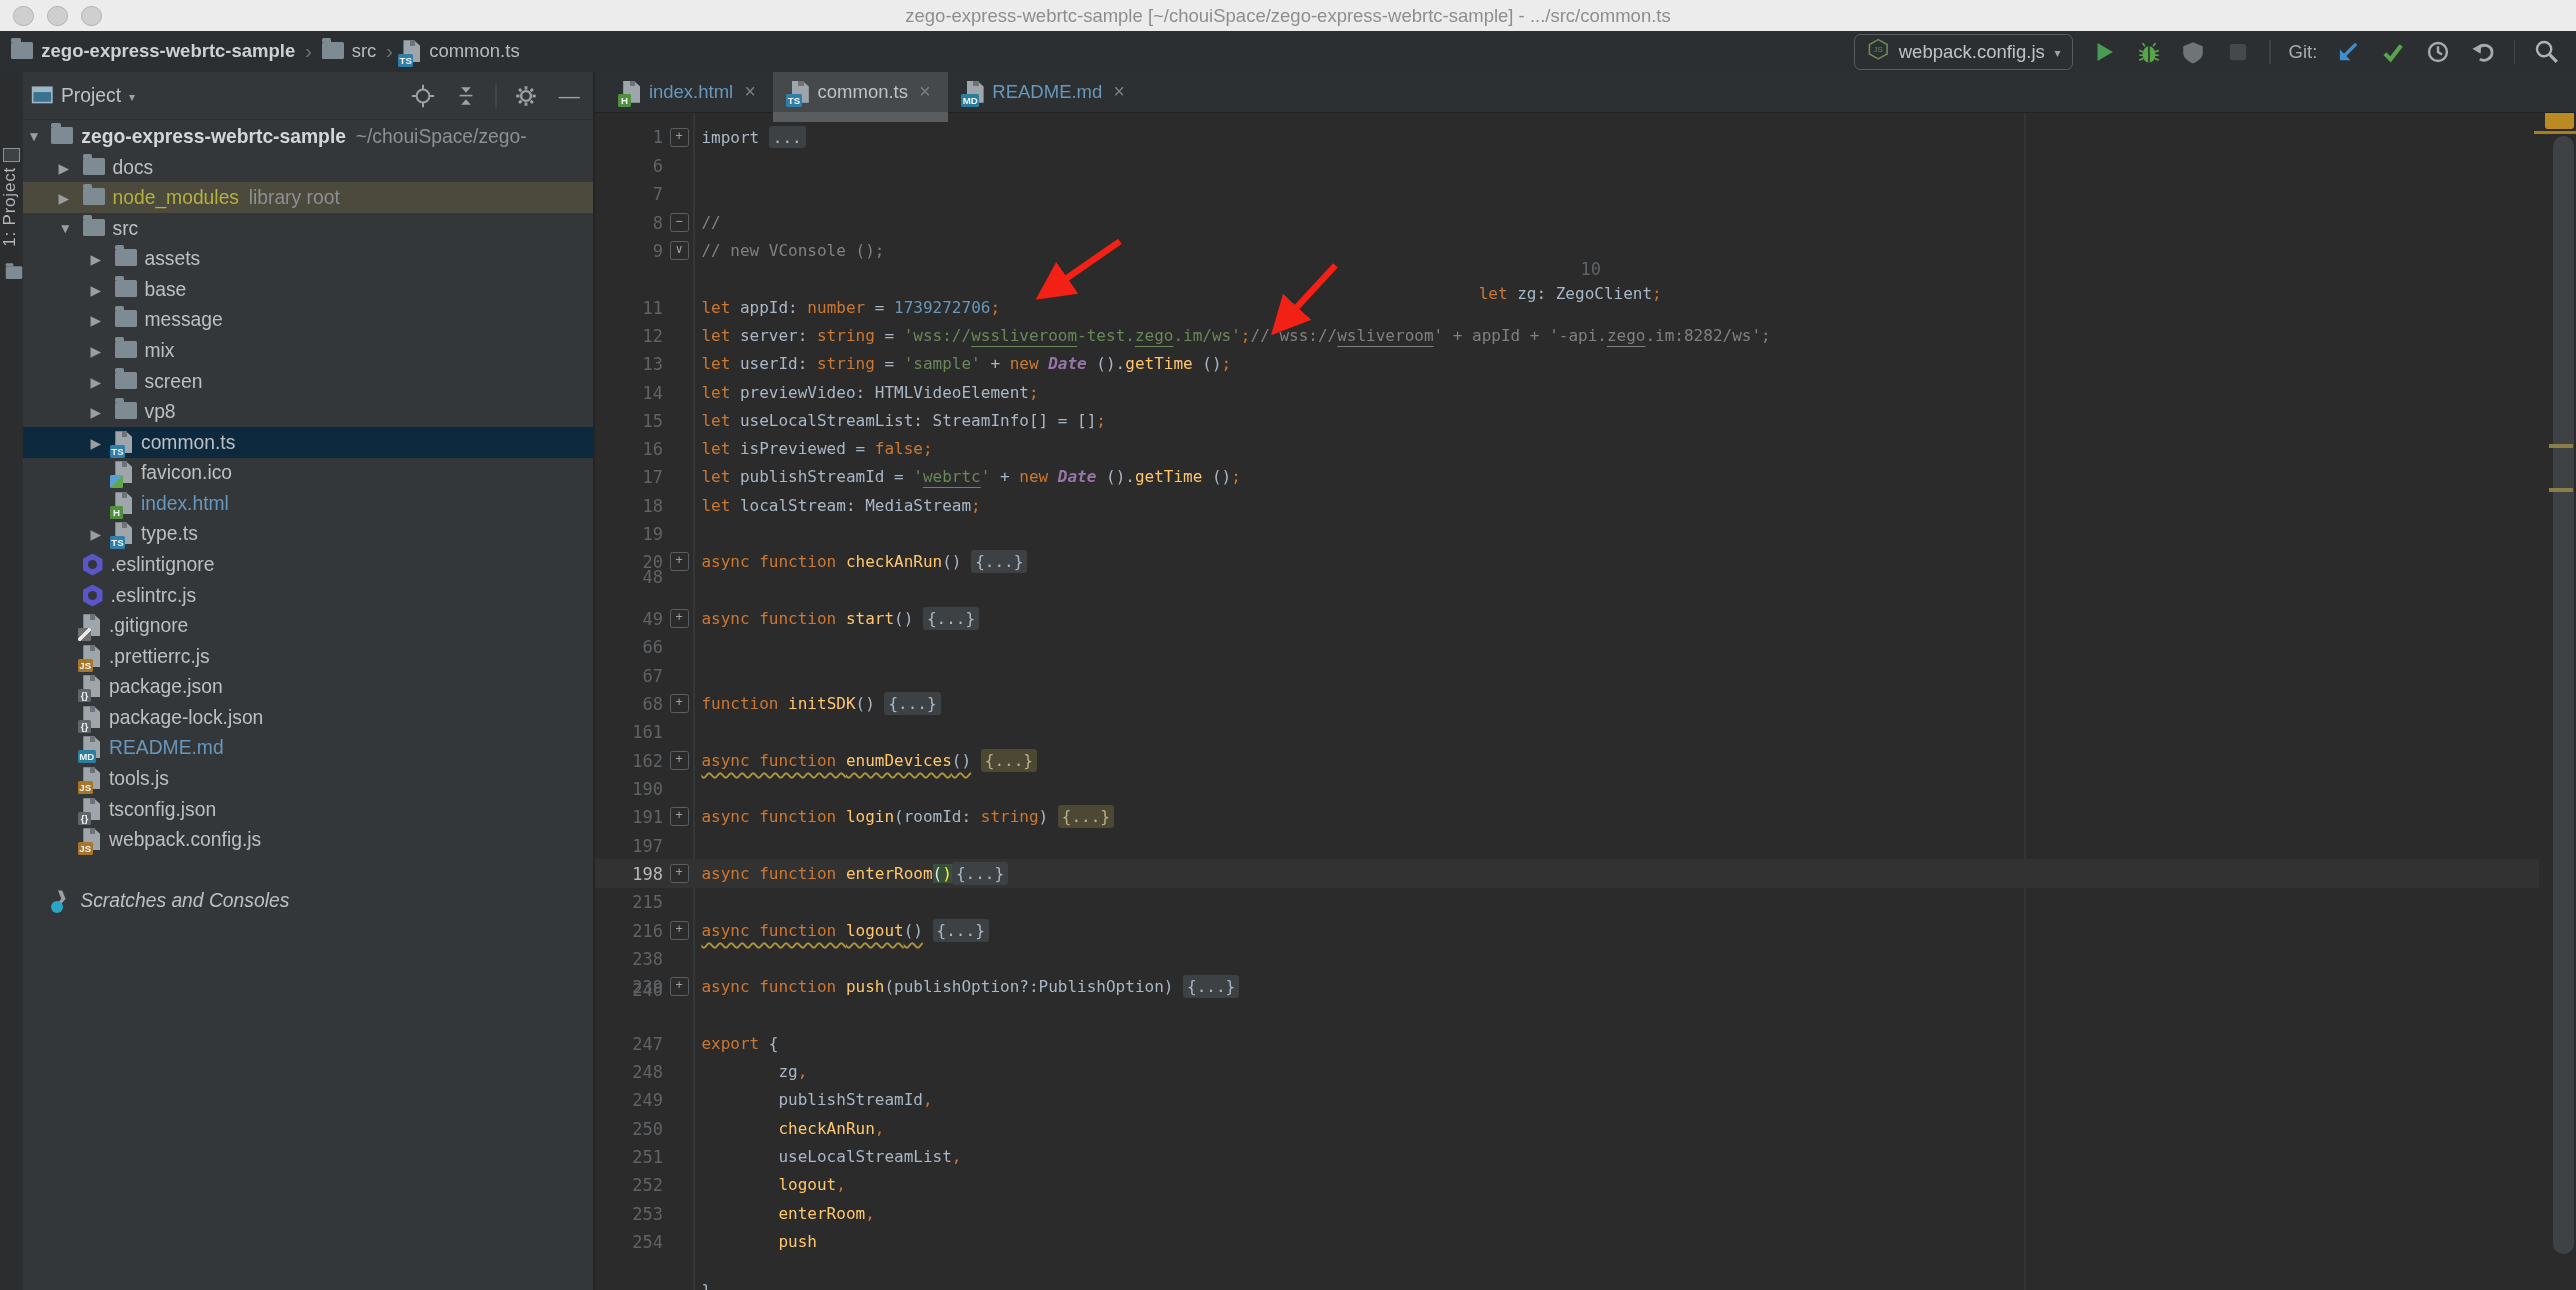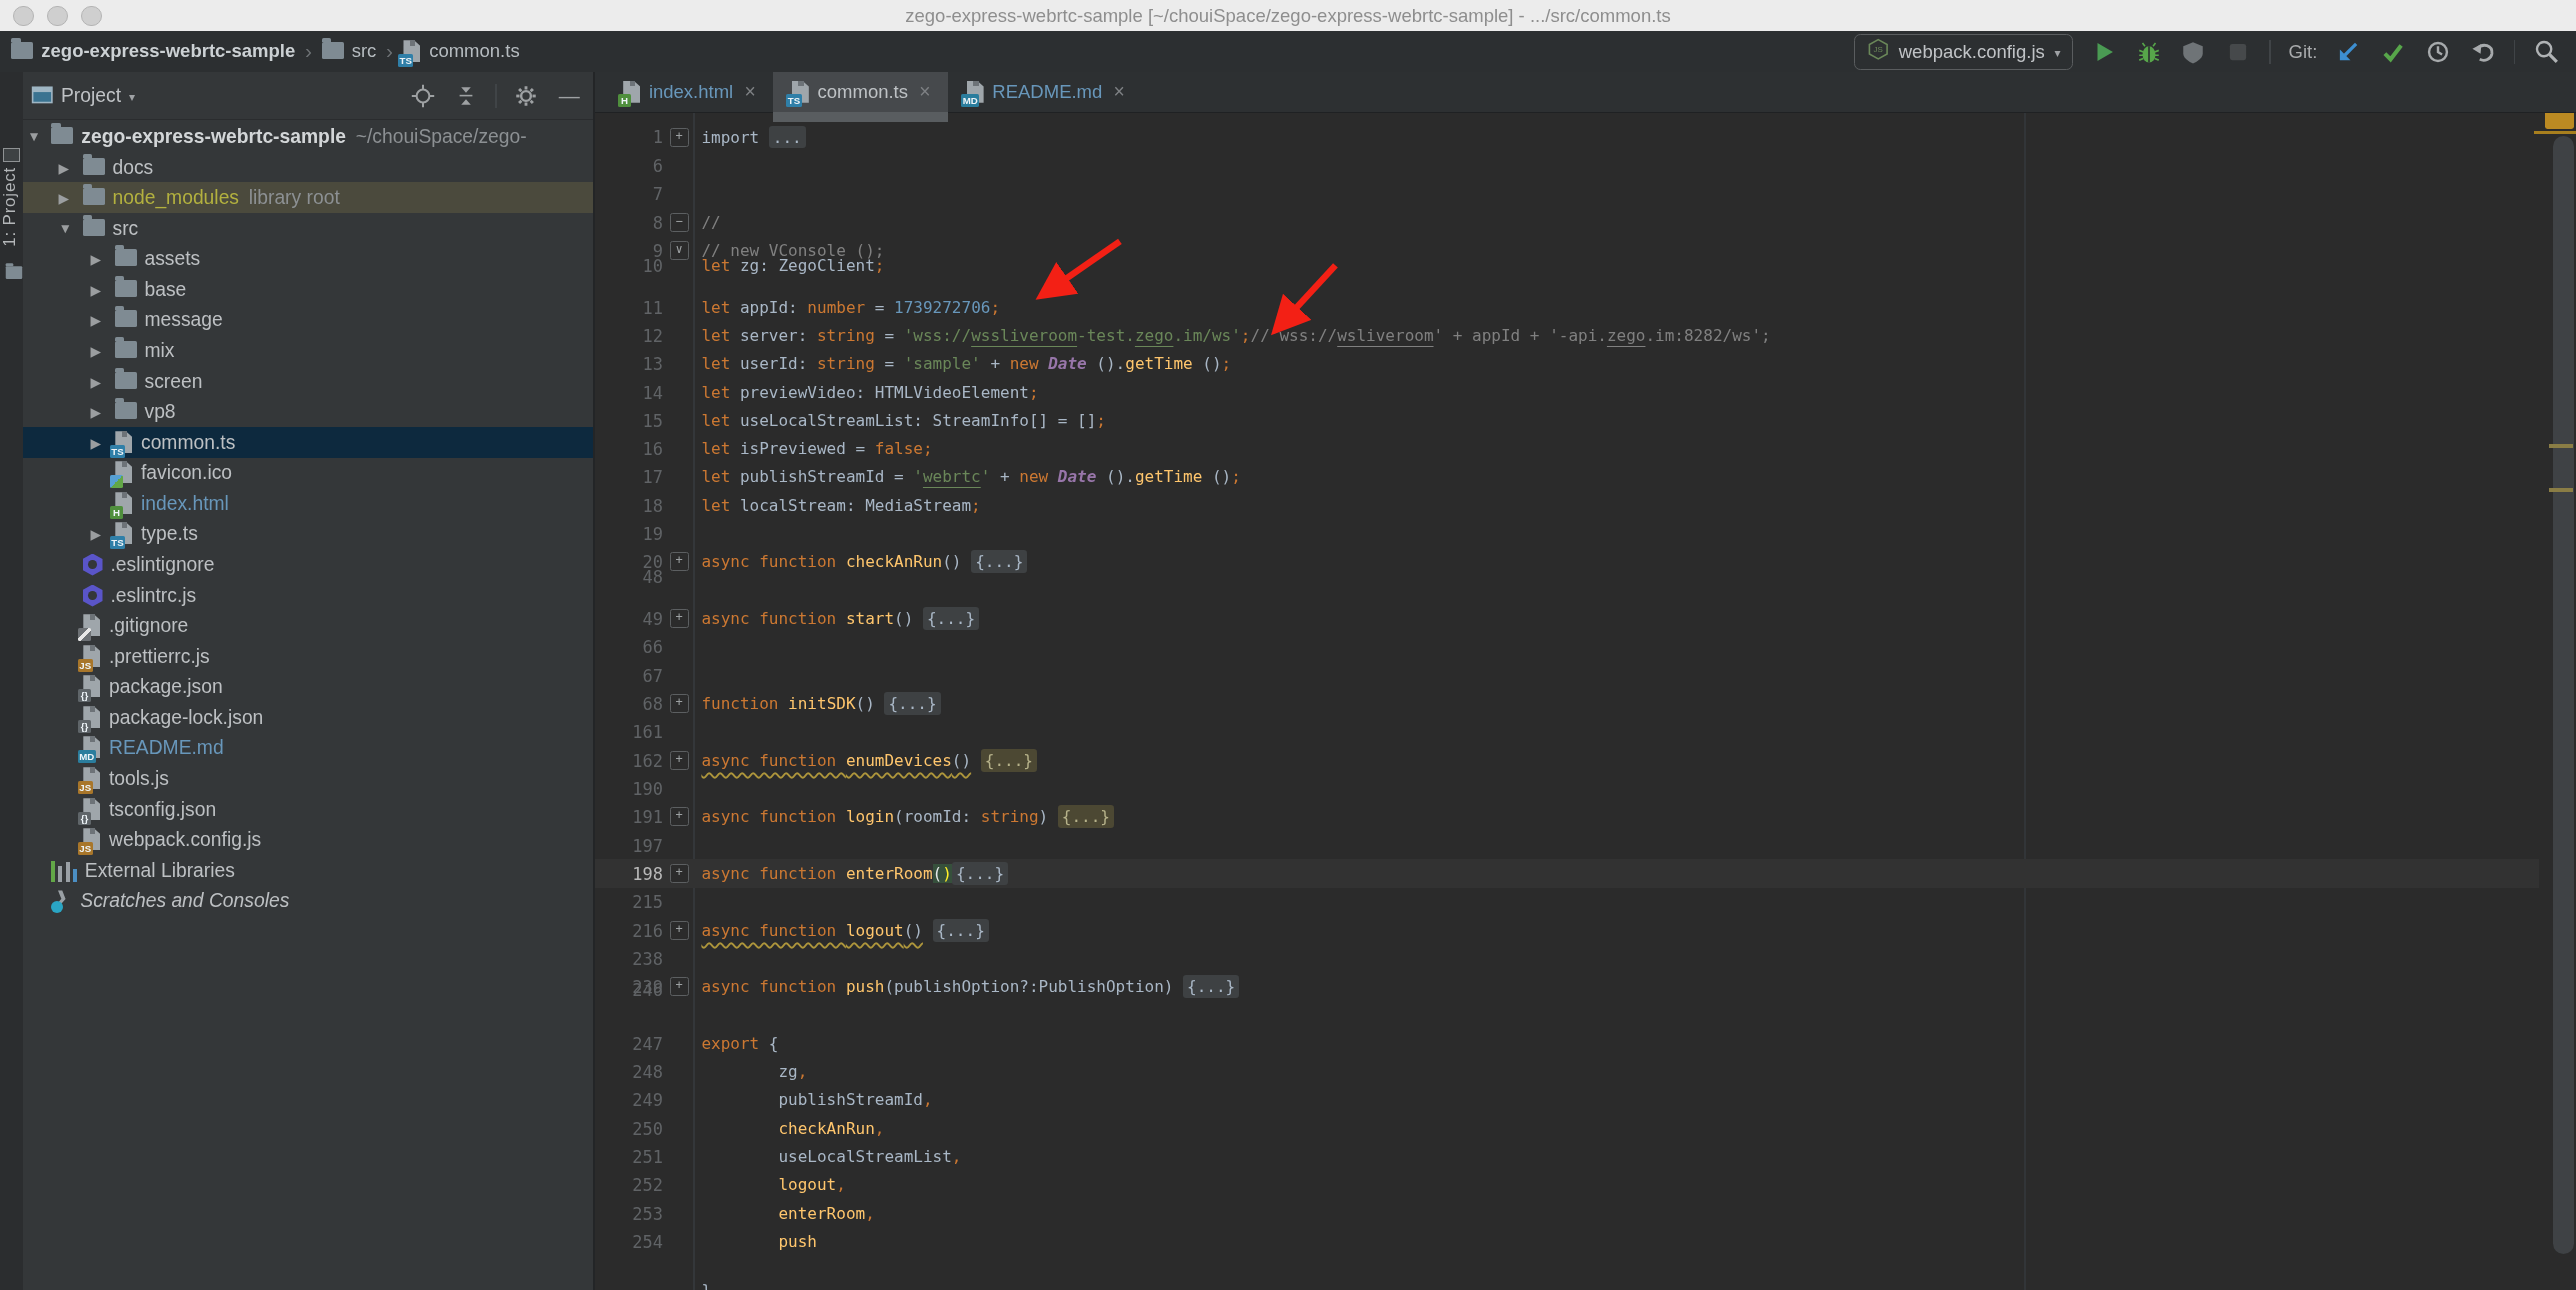"10" div.crow { flex-direction: none -> column; top: 138px -> 146px }
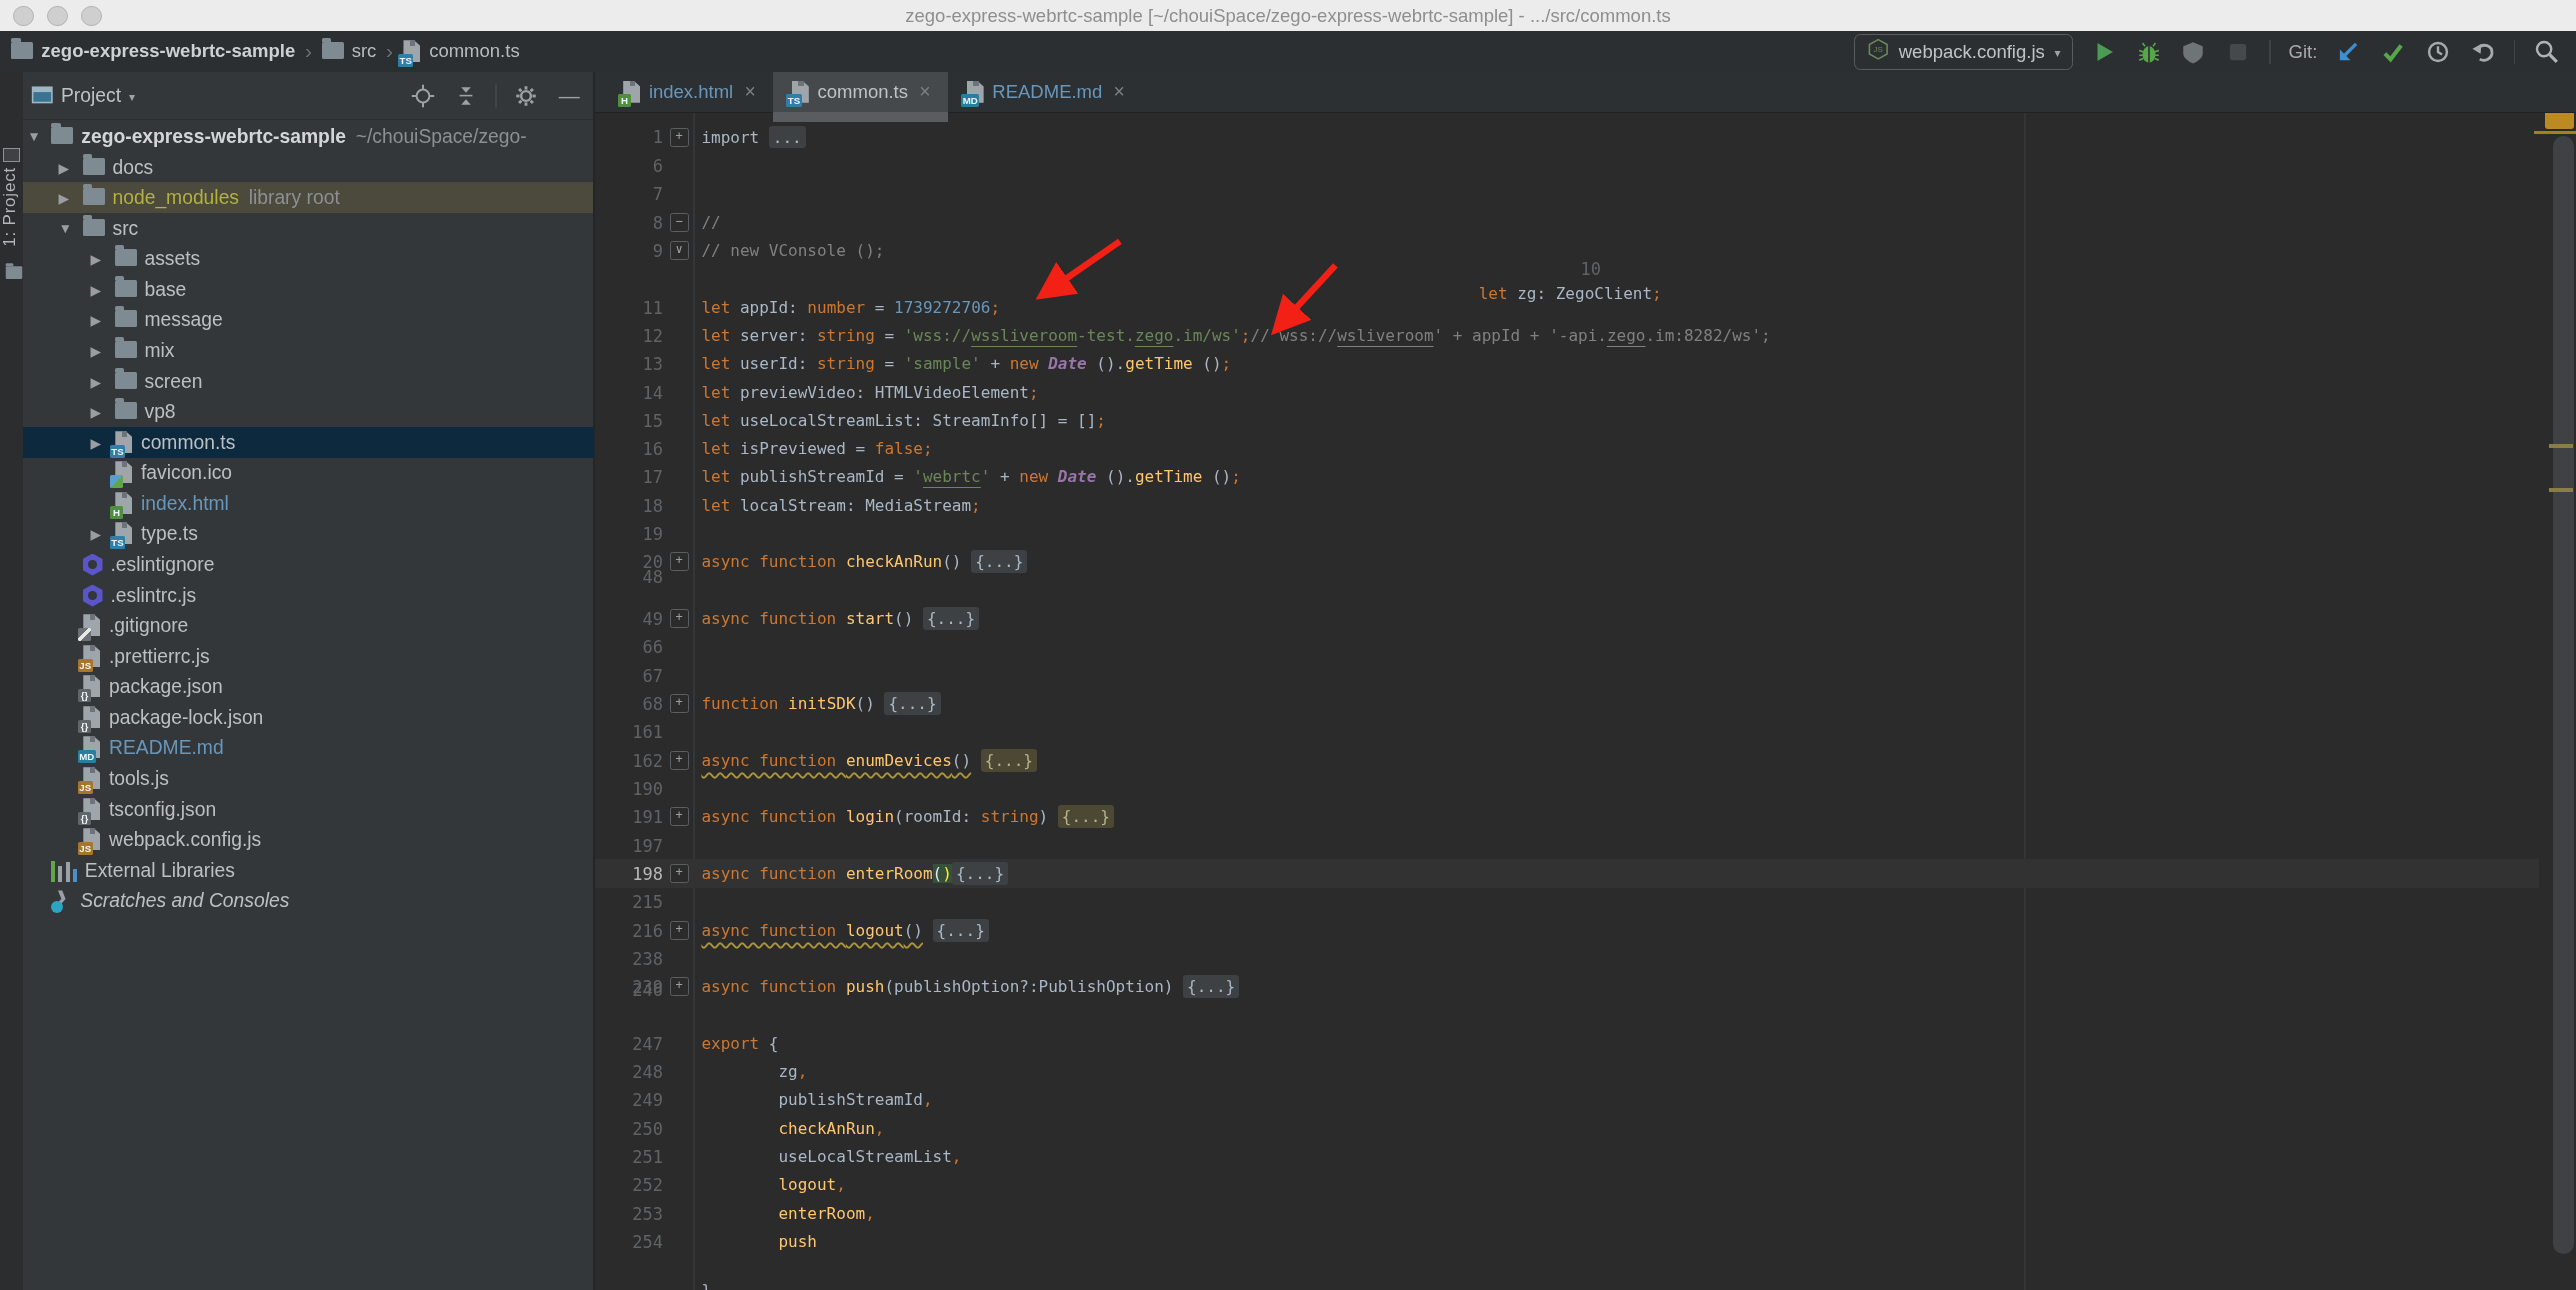"External Libraries" div.trow { html: <div> <span></span> <span> <i></i> <i></i> <i></i> <i></i> </span> <span>External Libraries</span> </div> -> none }
